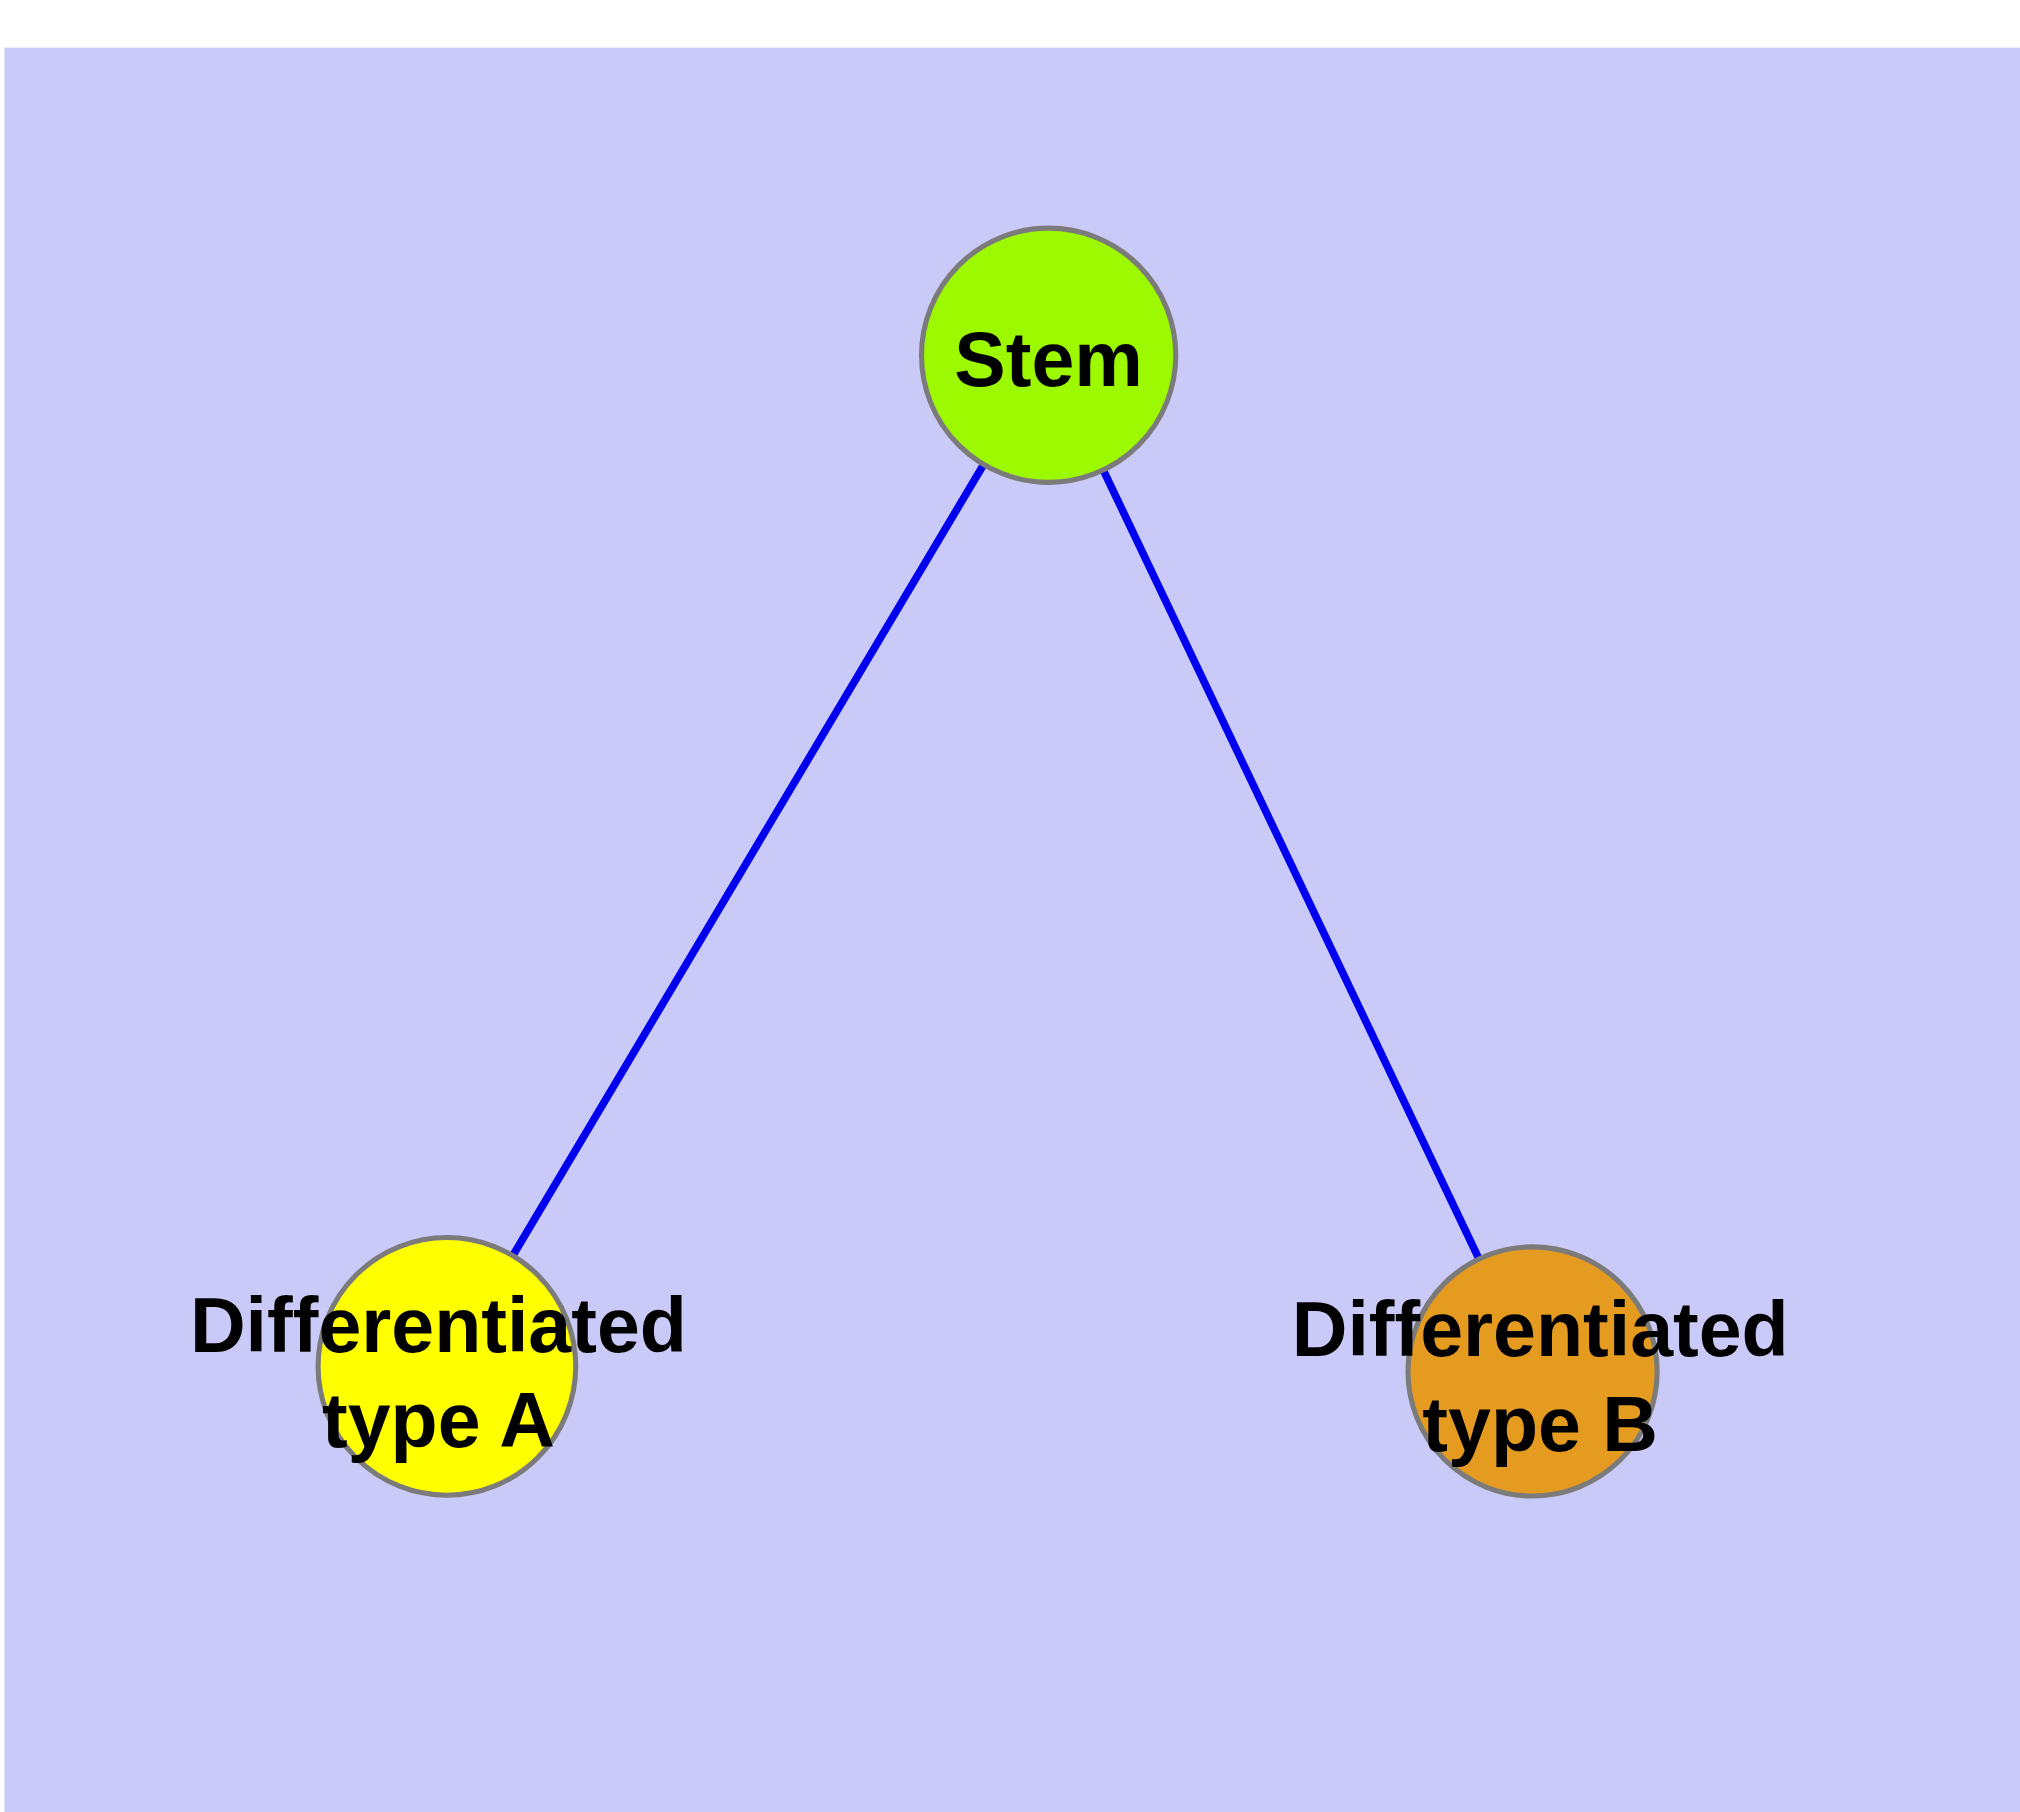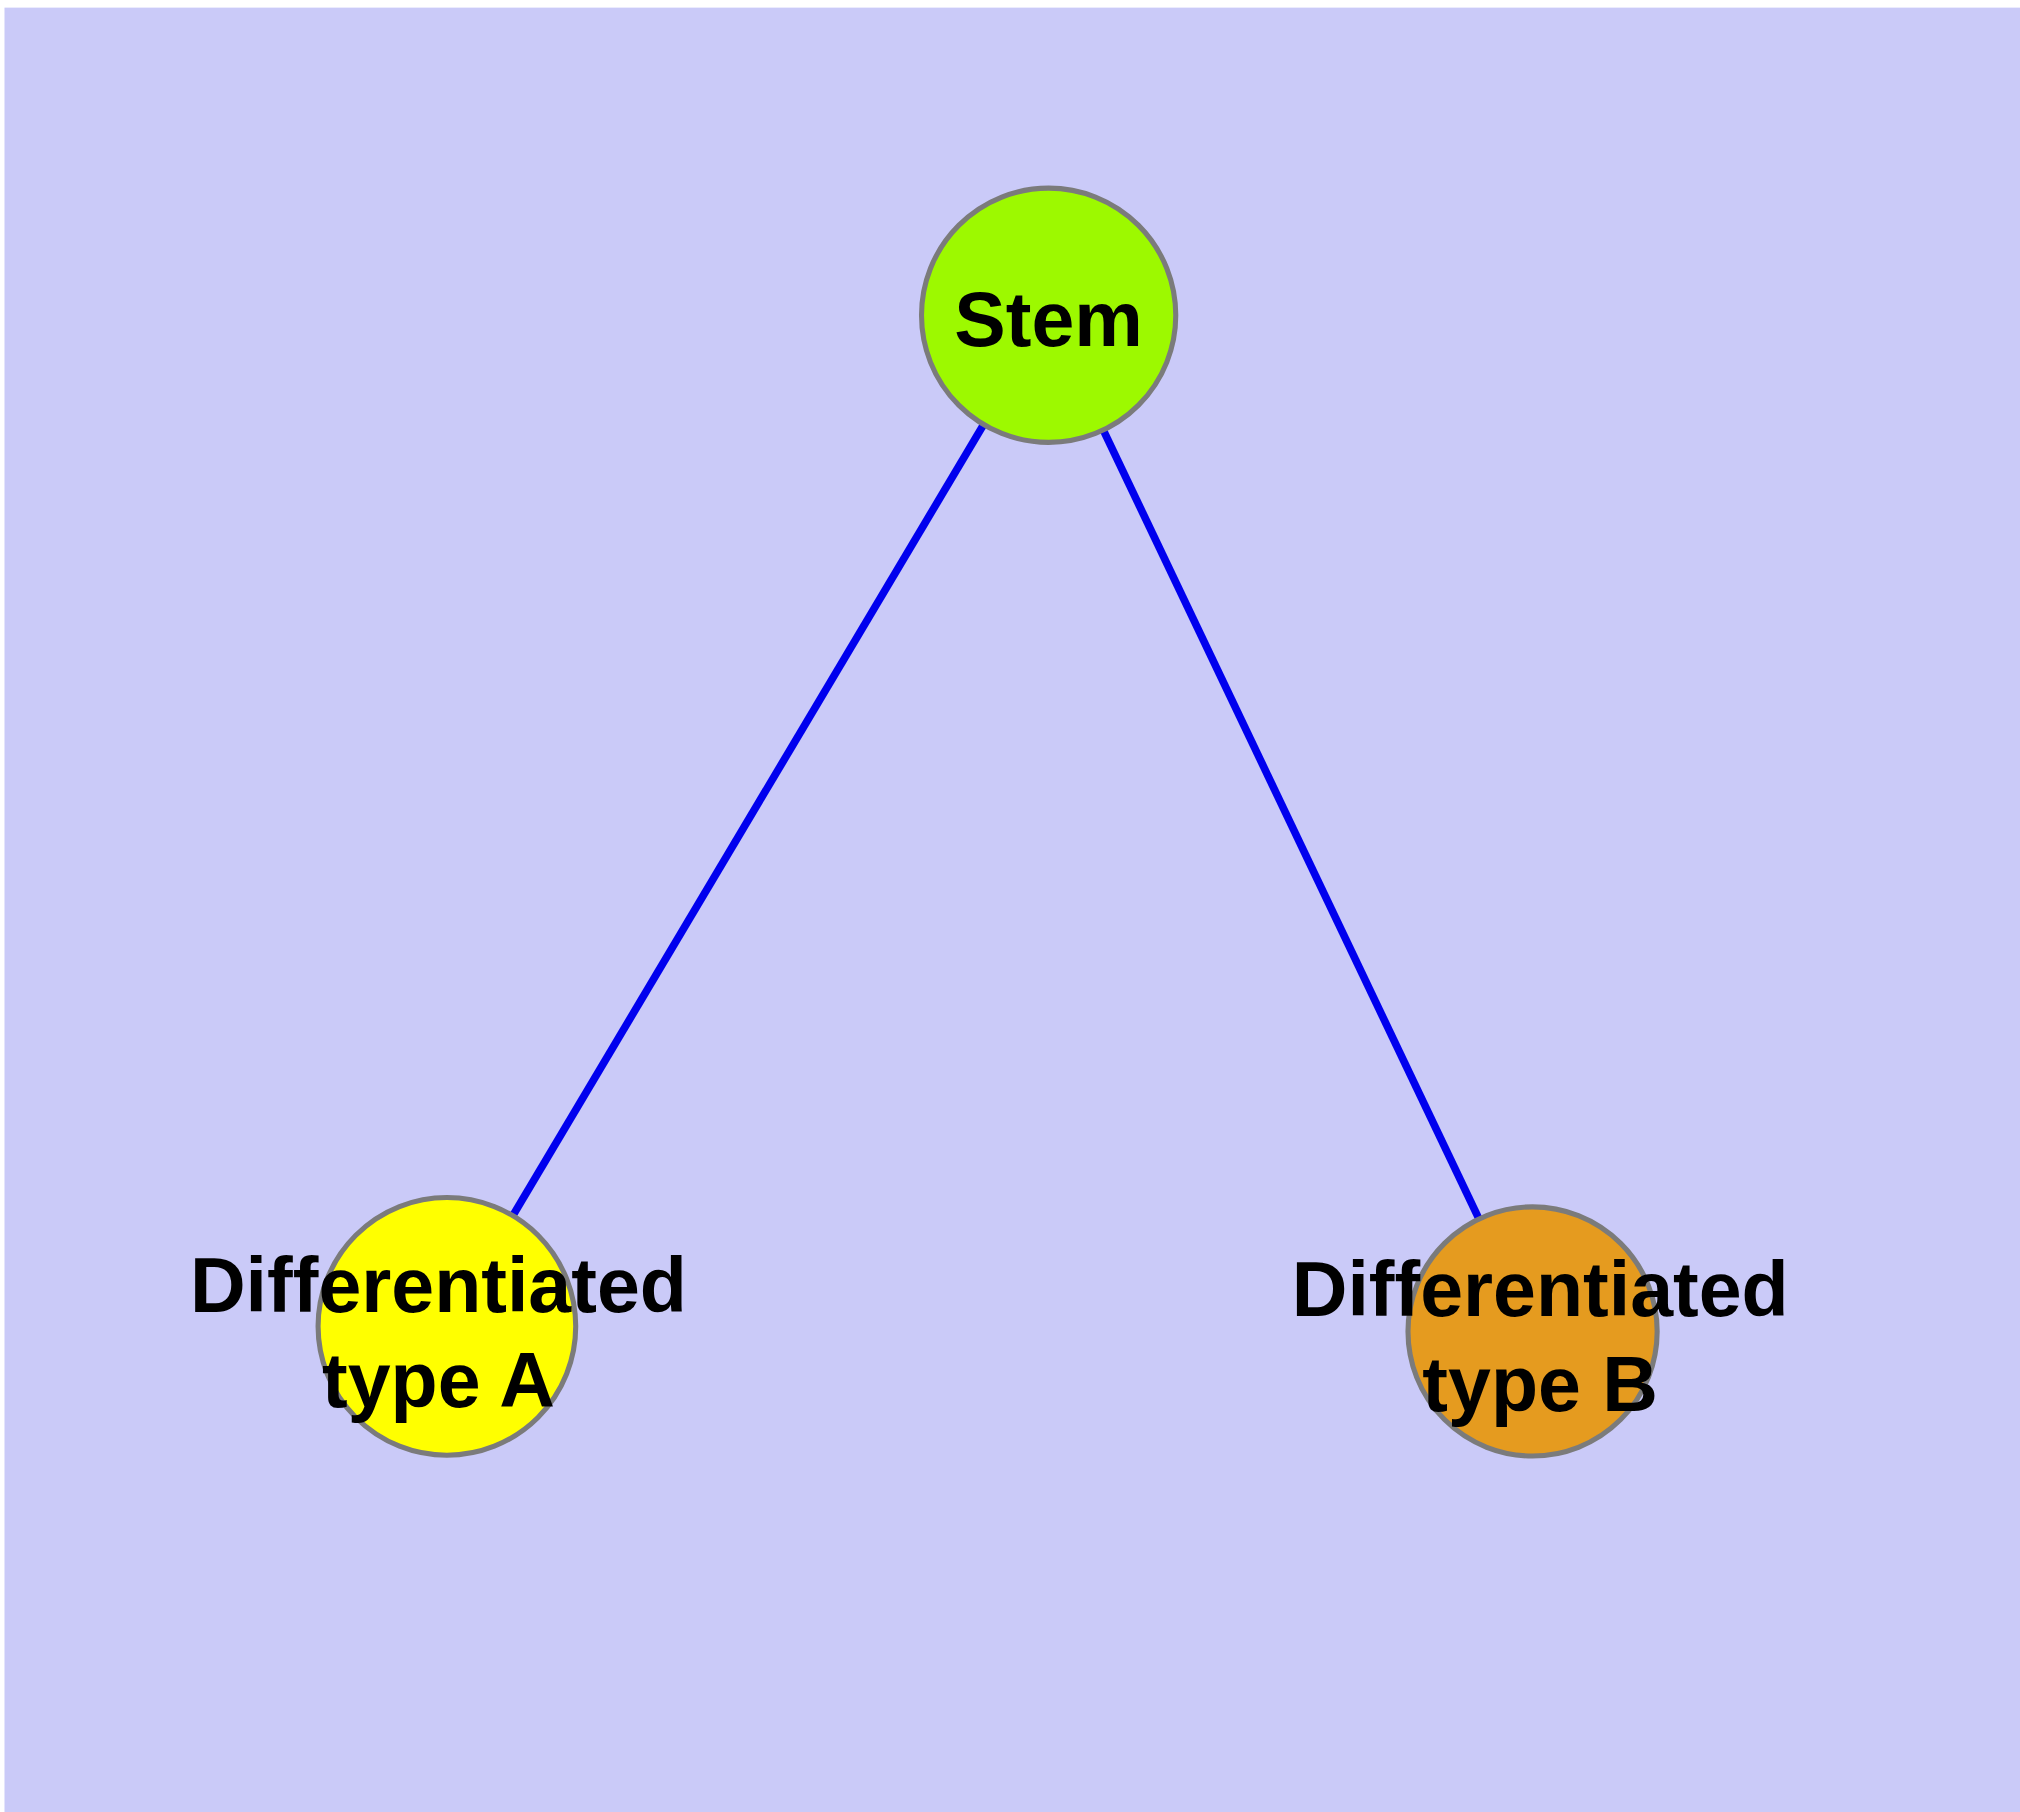"Stem" .canvas-wrap { margin-top: none -> 40px }
